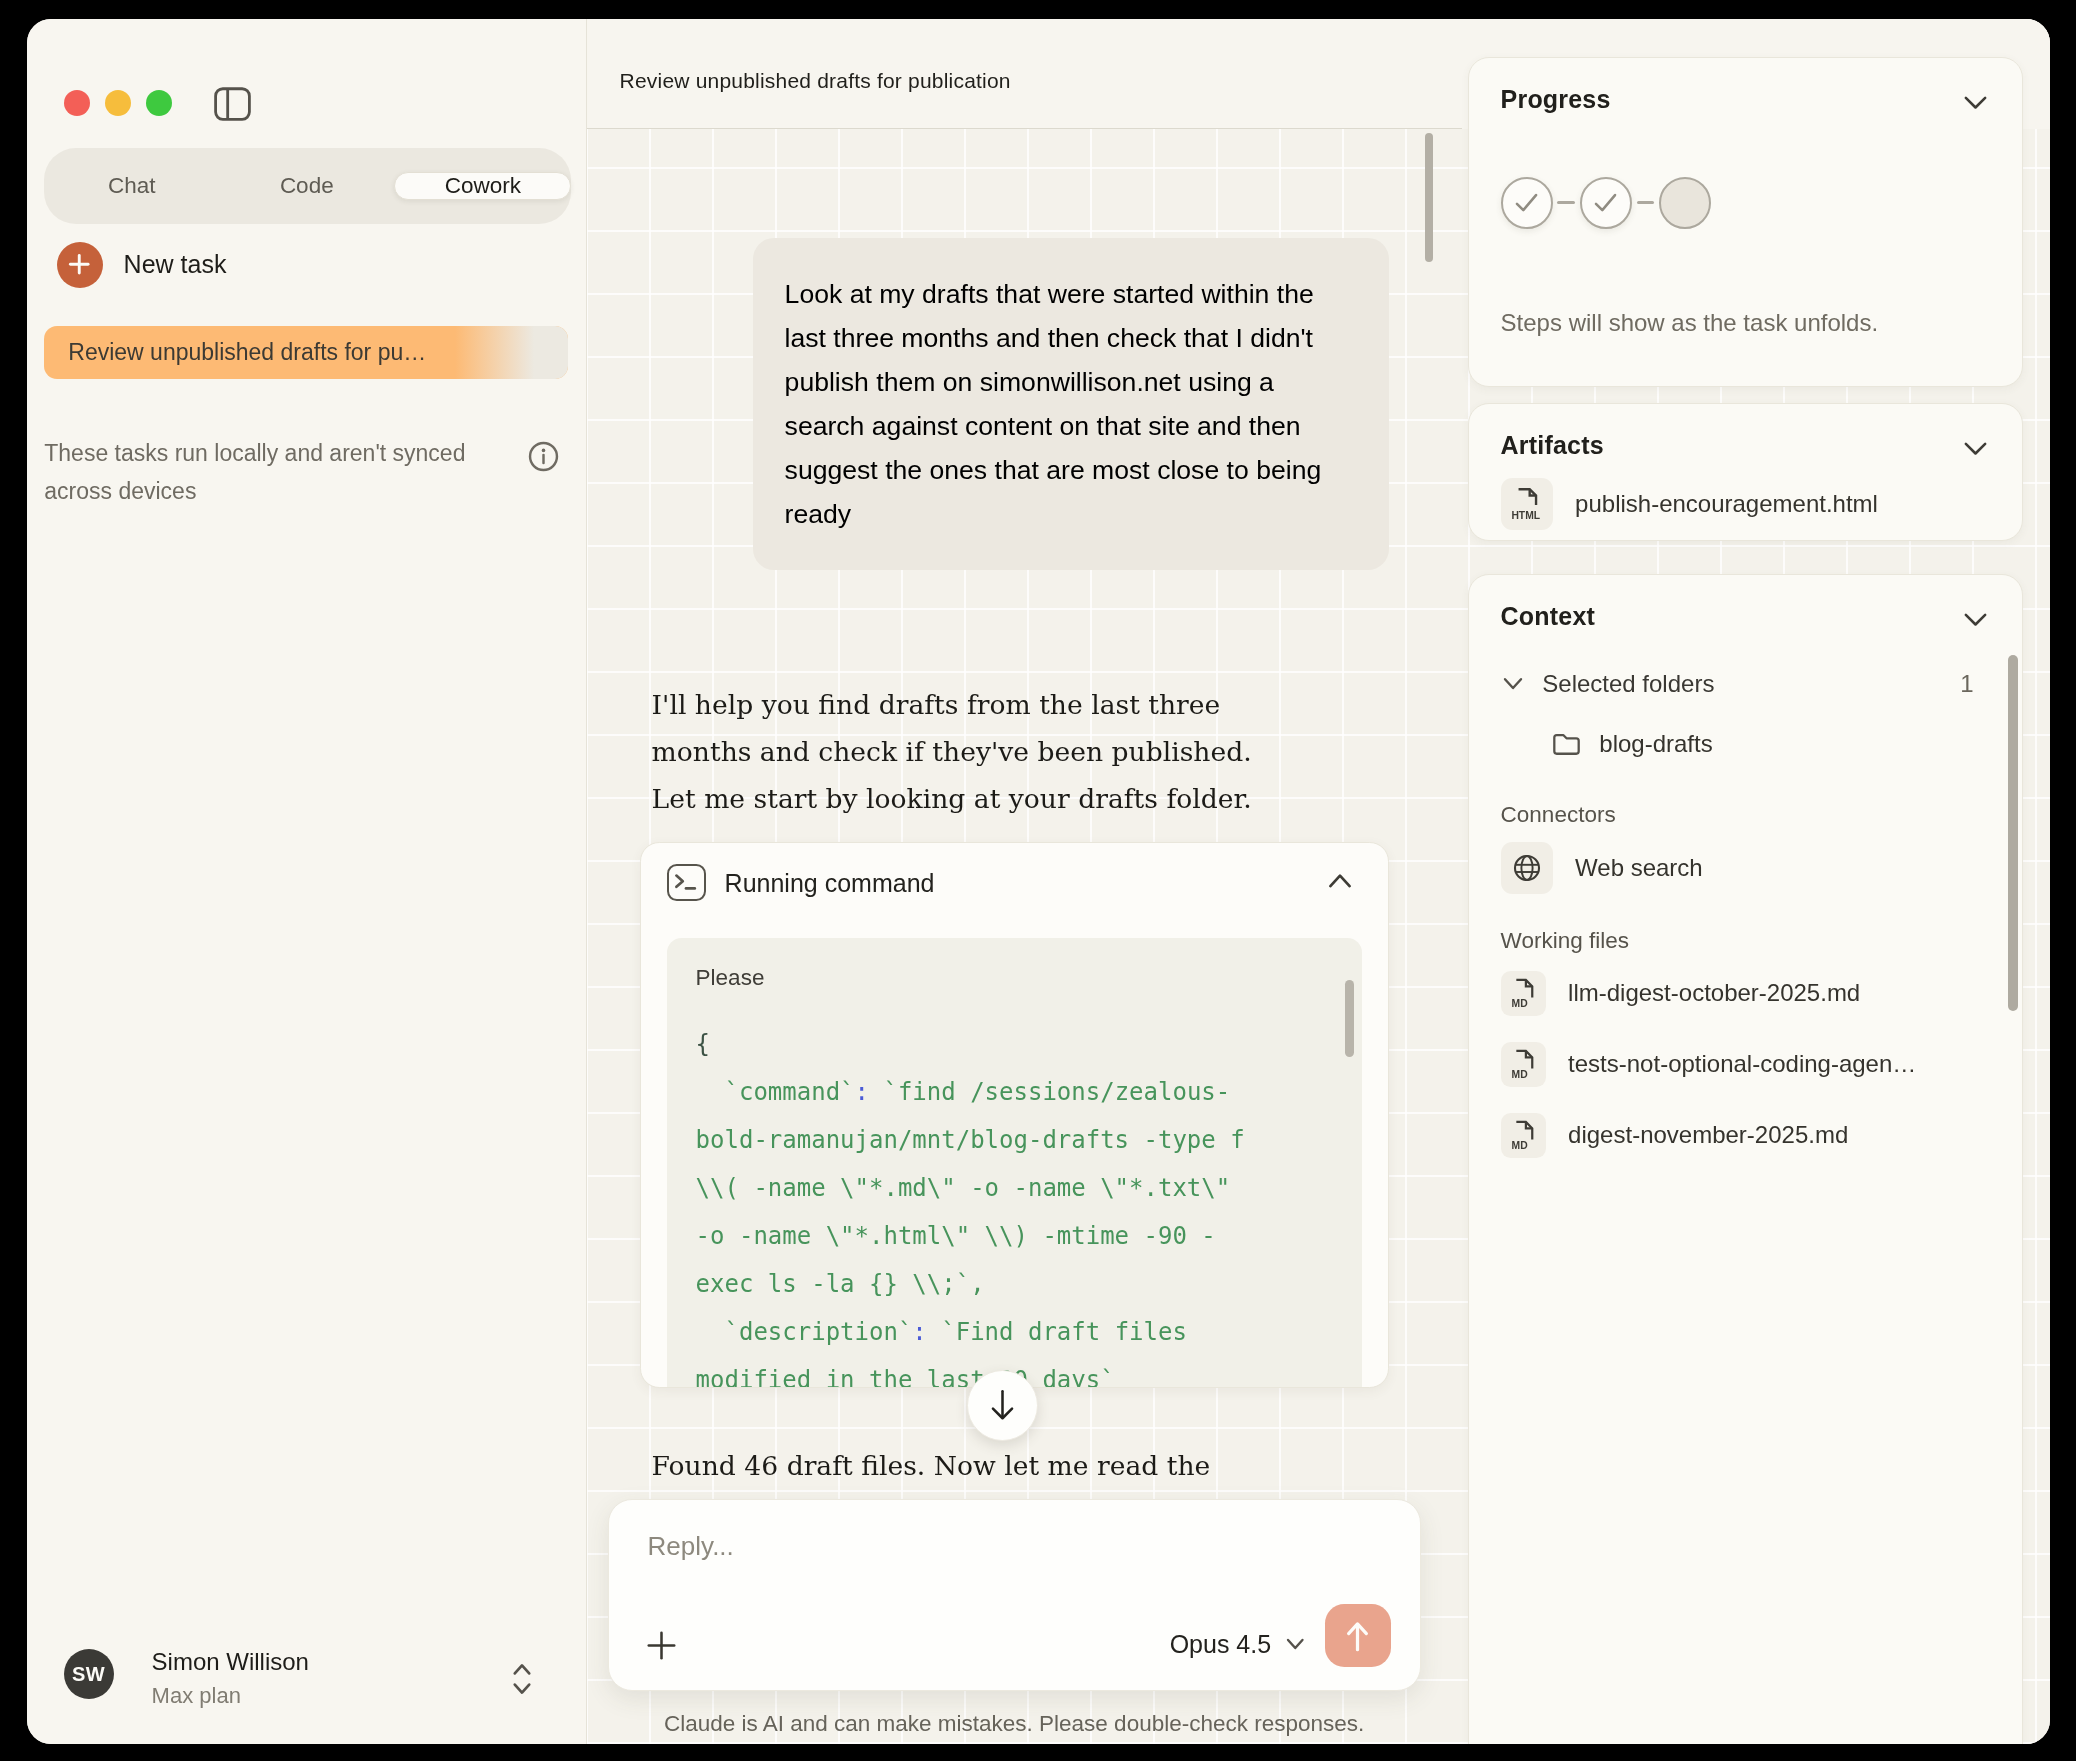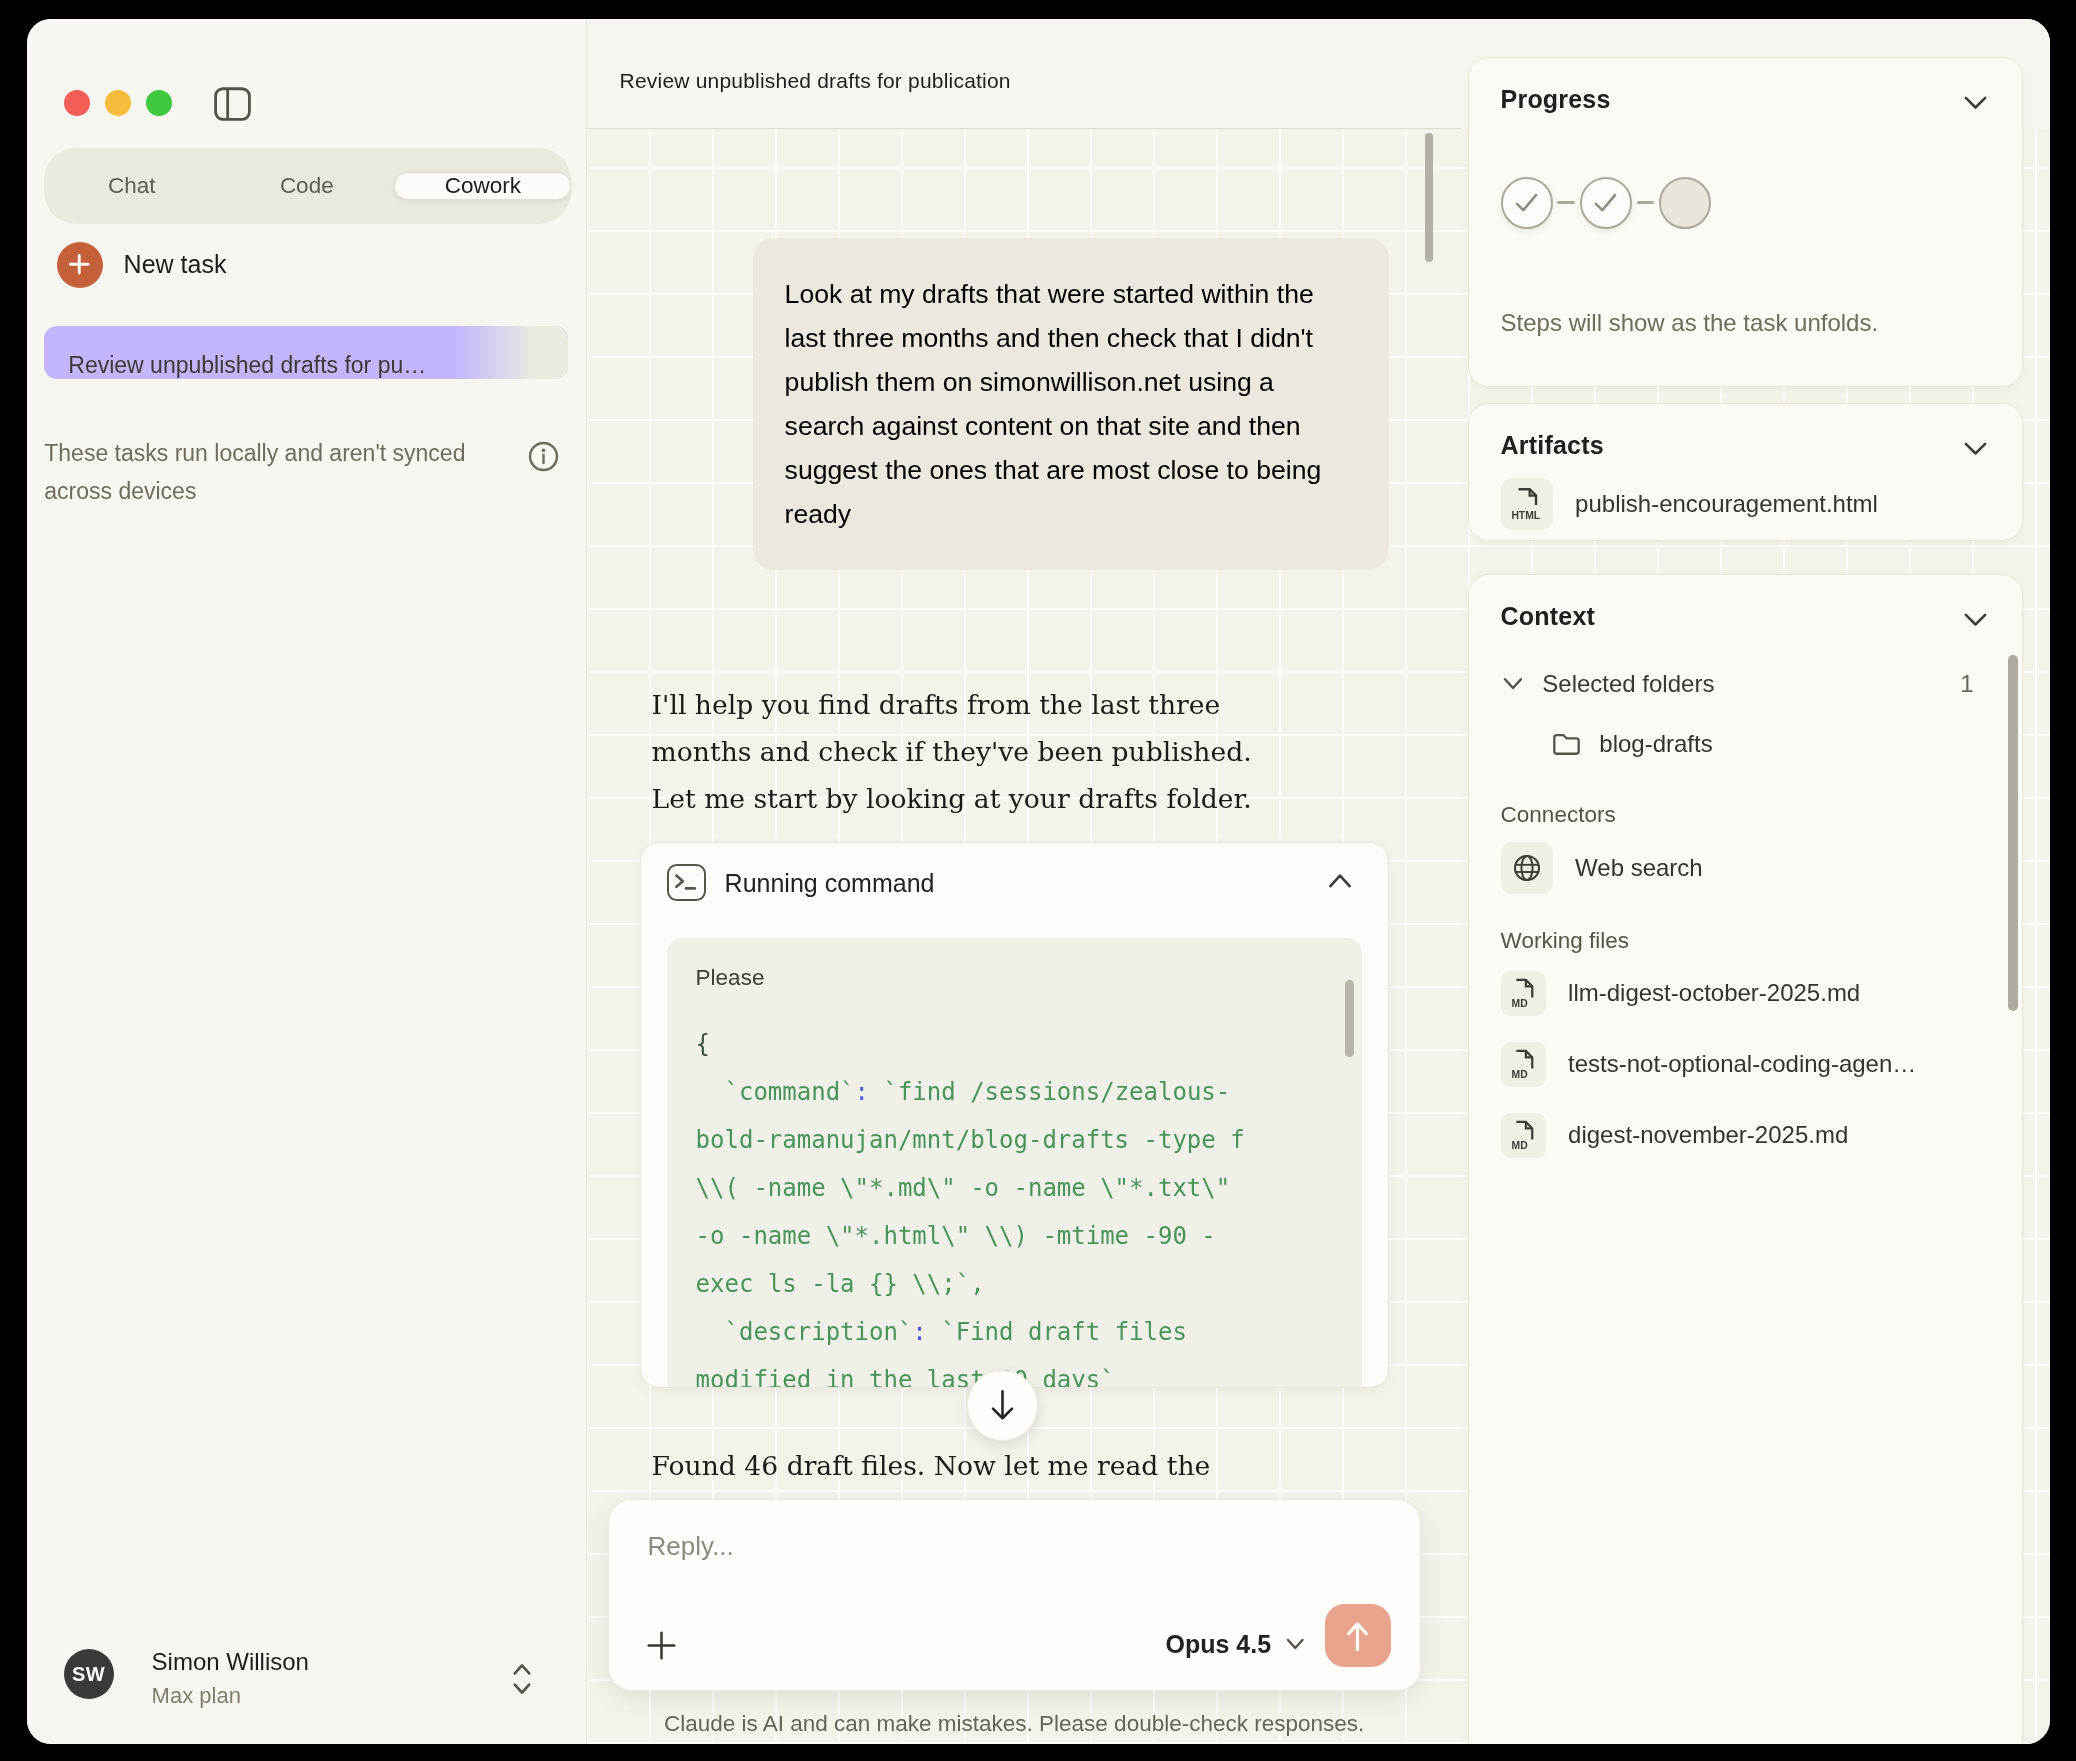"Review unpublished drafts for pu…" .task-item { align-items: flex-end -> center; background: #c4b5fd -> #fdba74 }
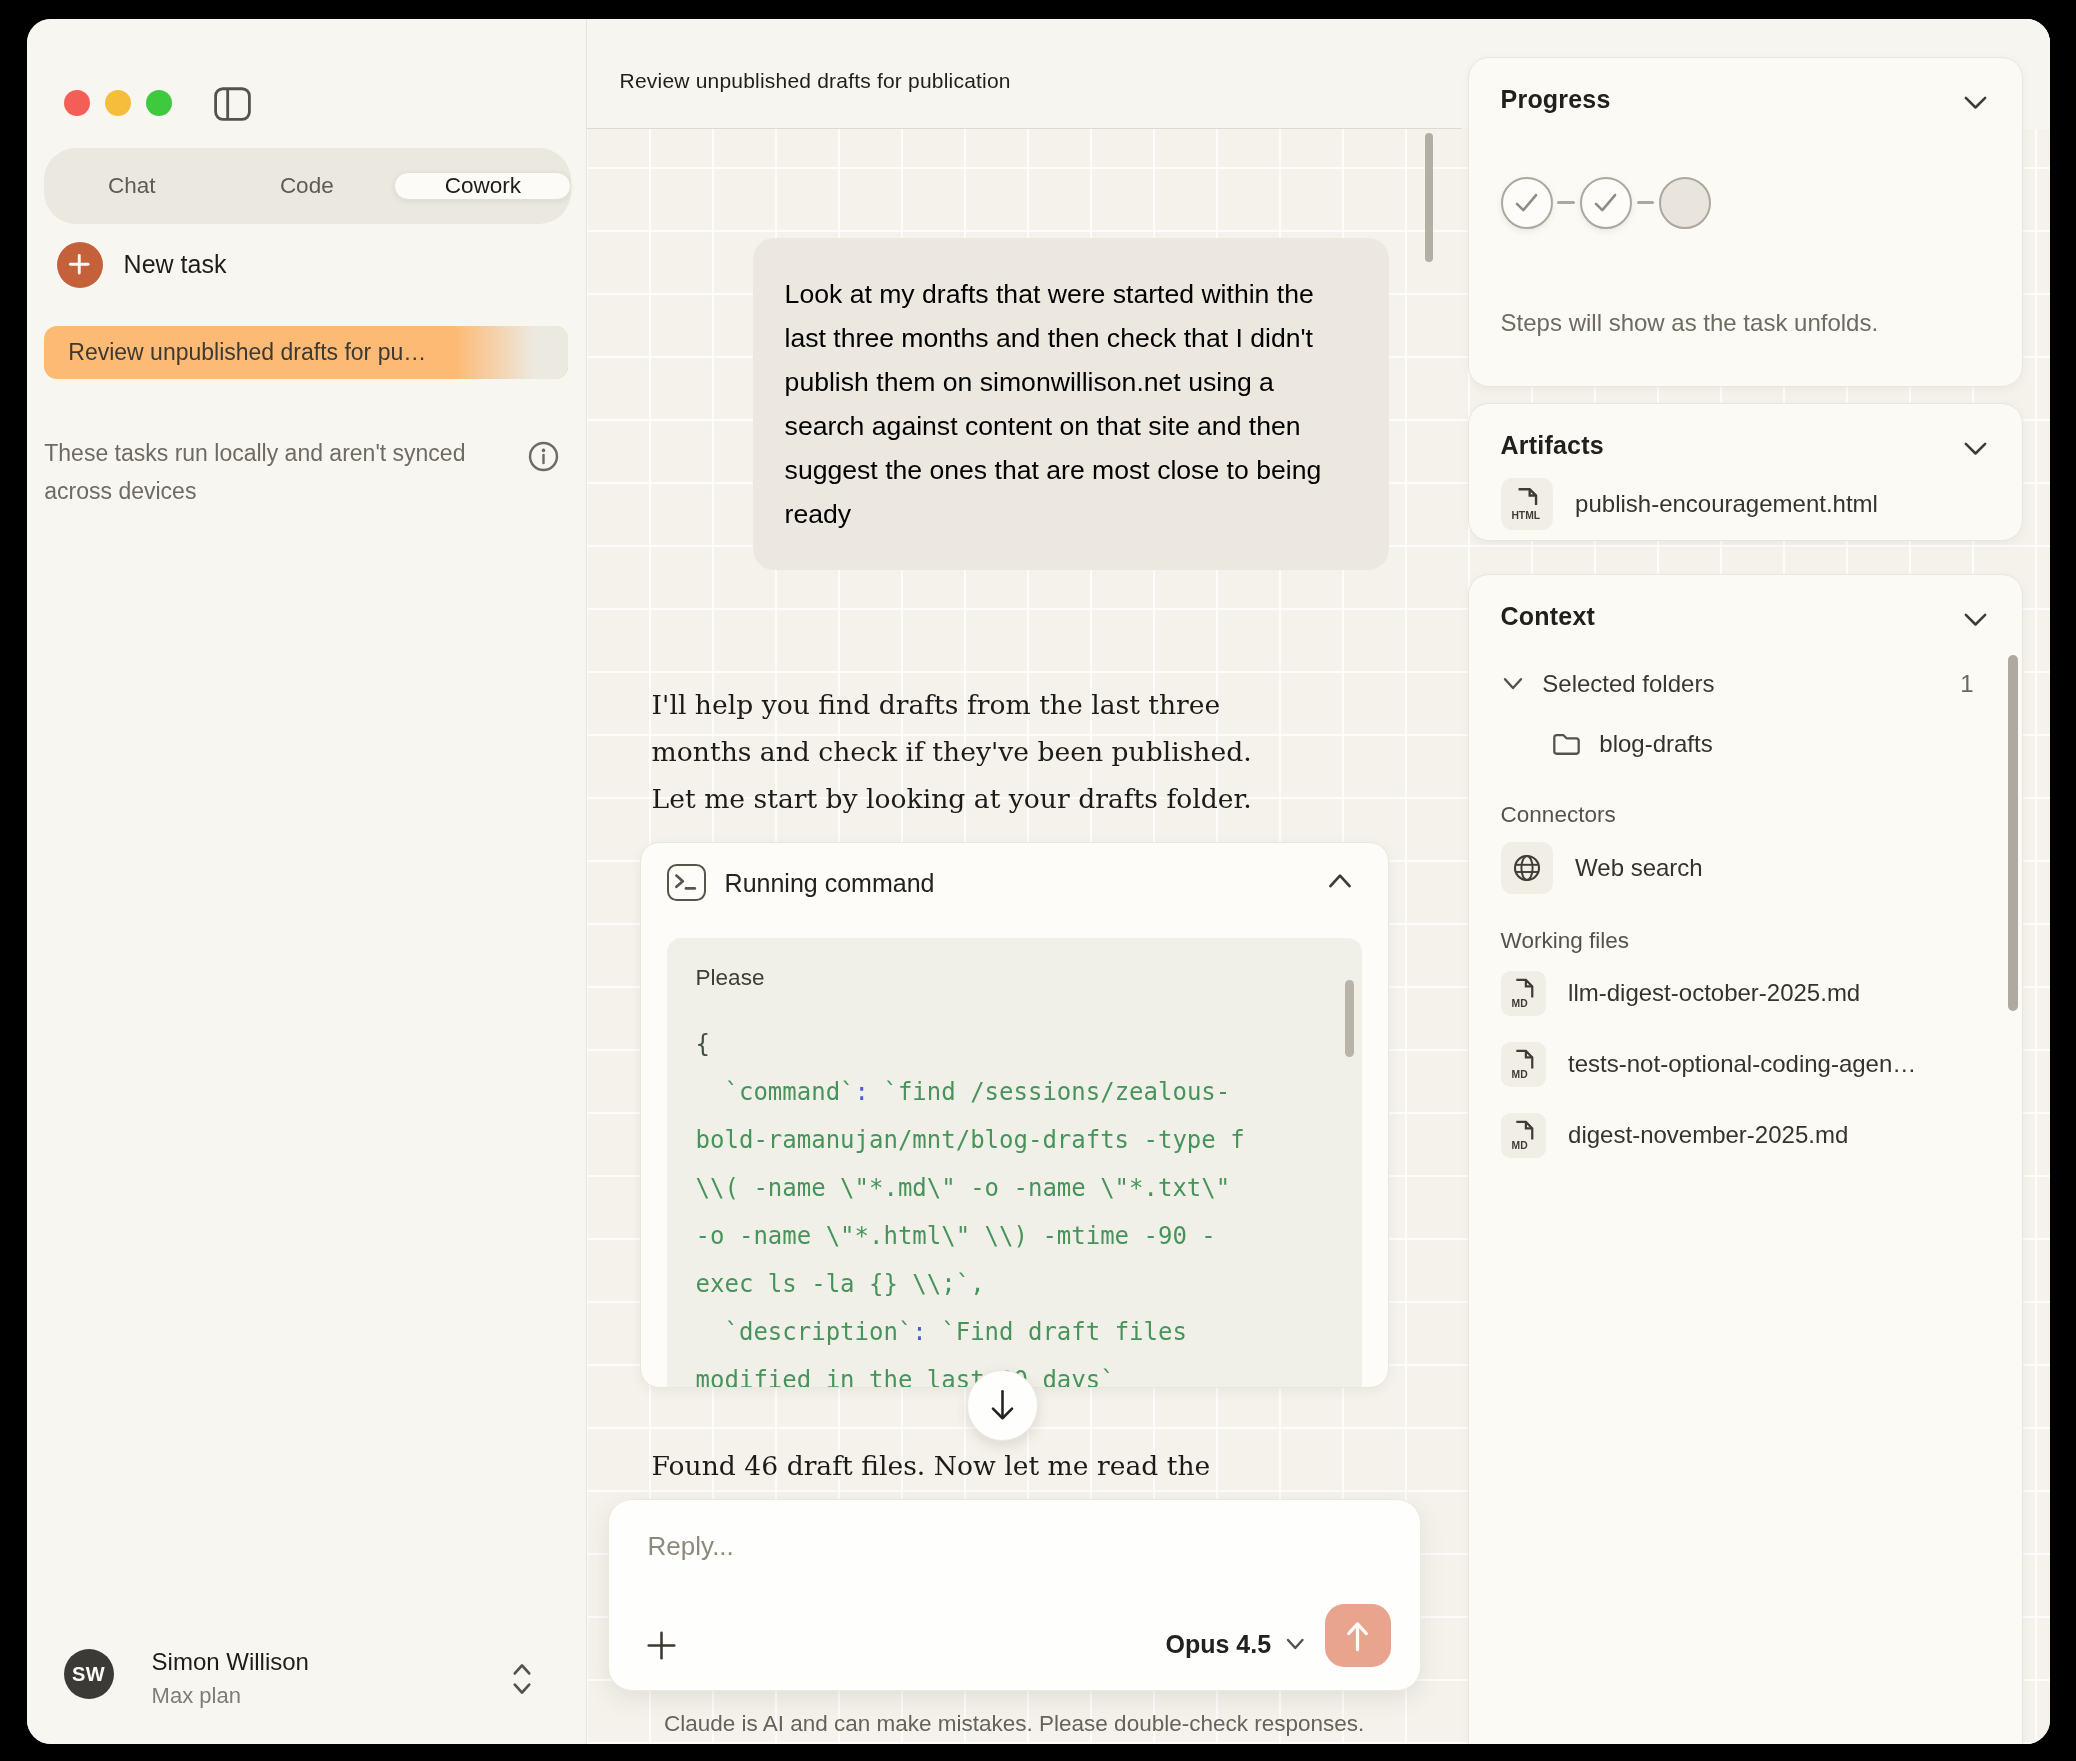"Opus 4.5" .model-select { font-weight: bold -> none }
